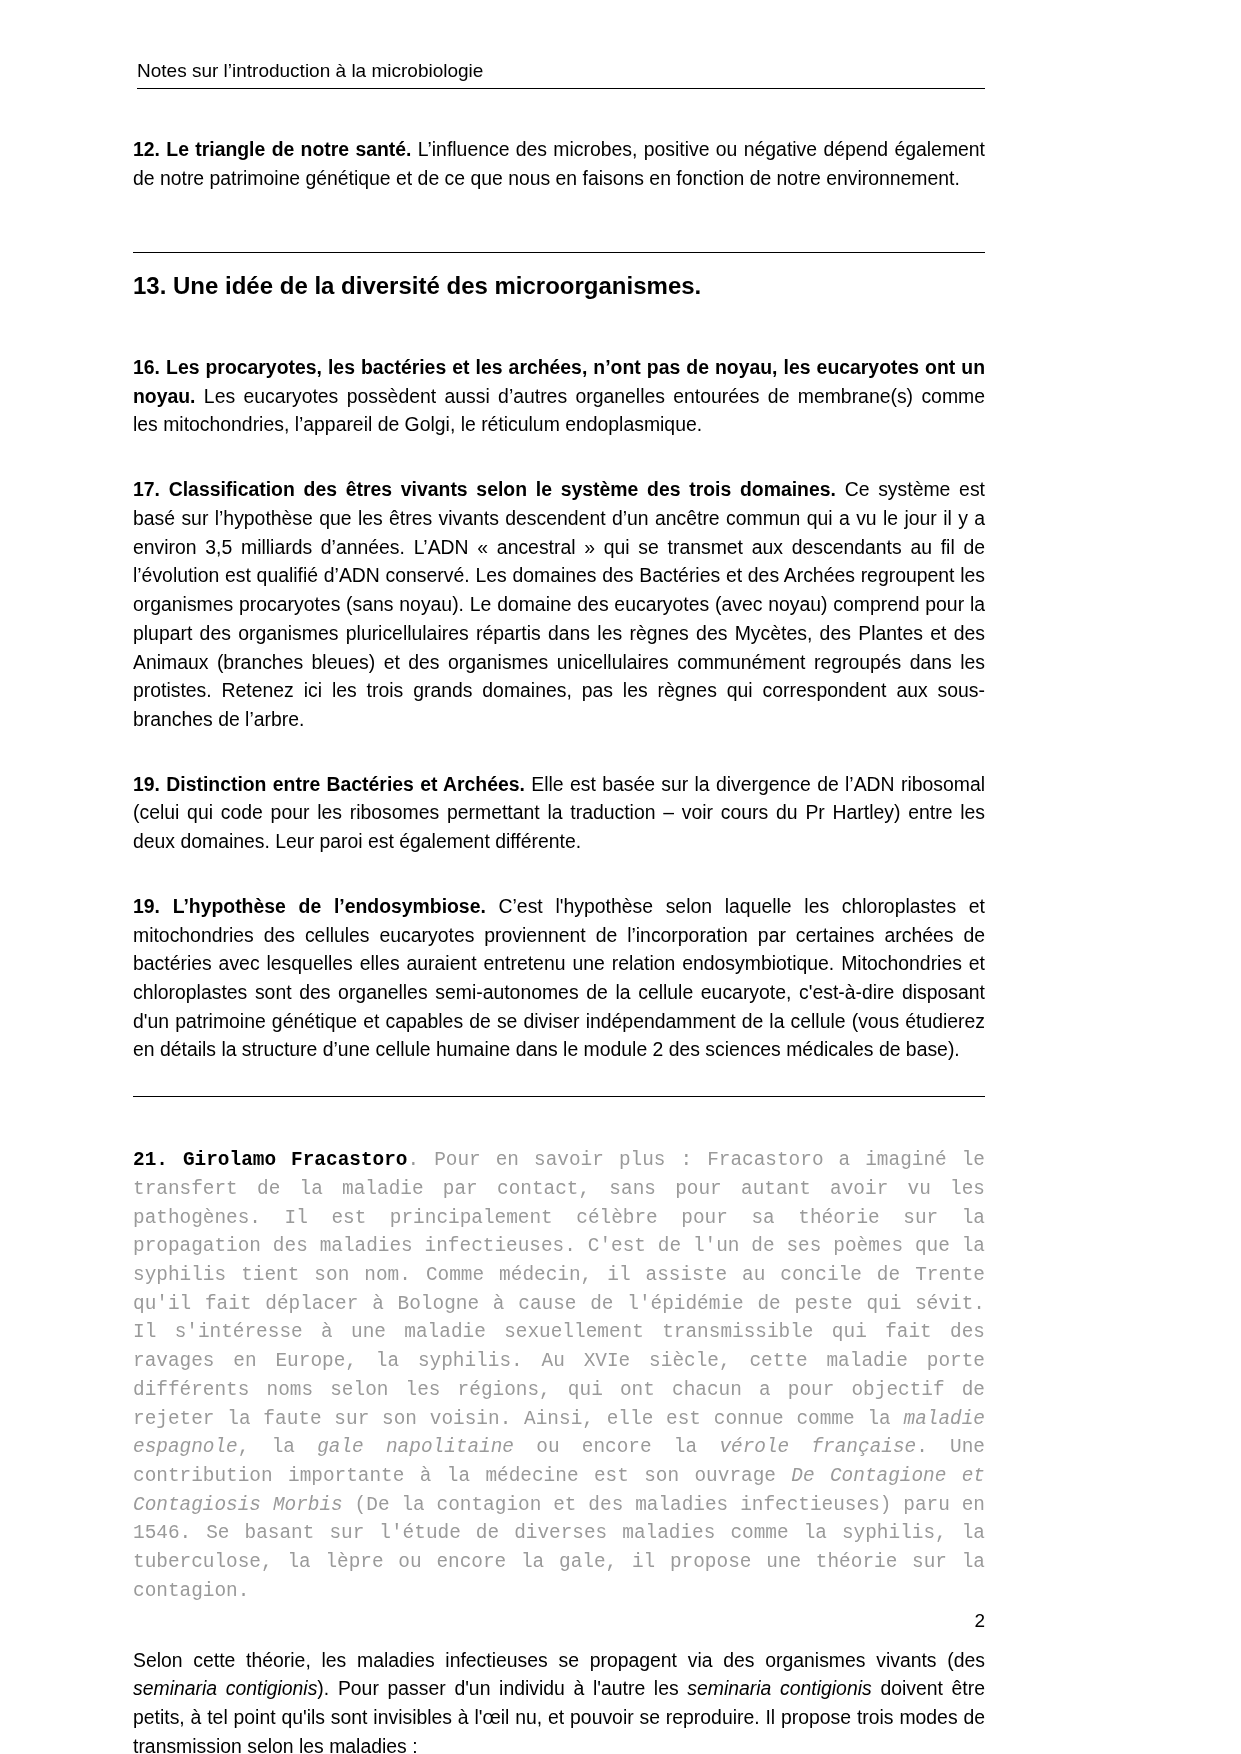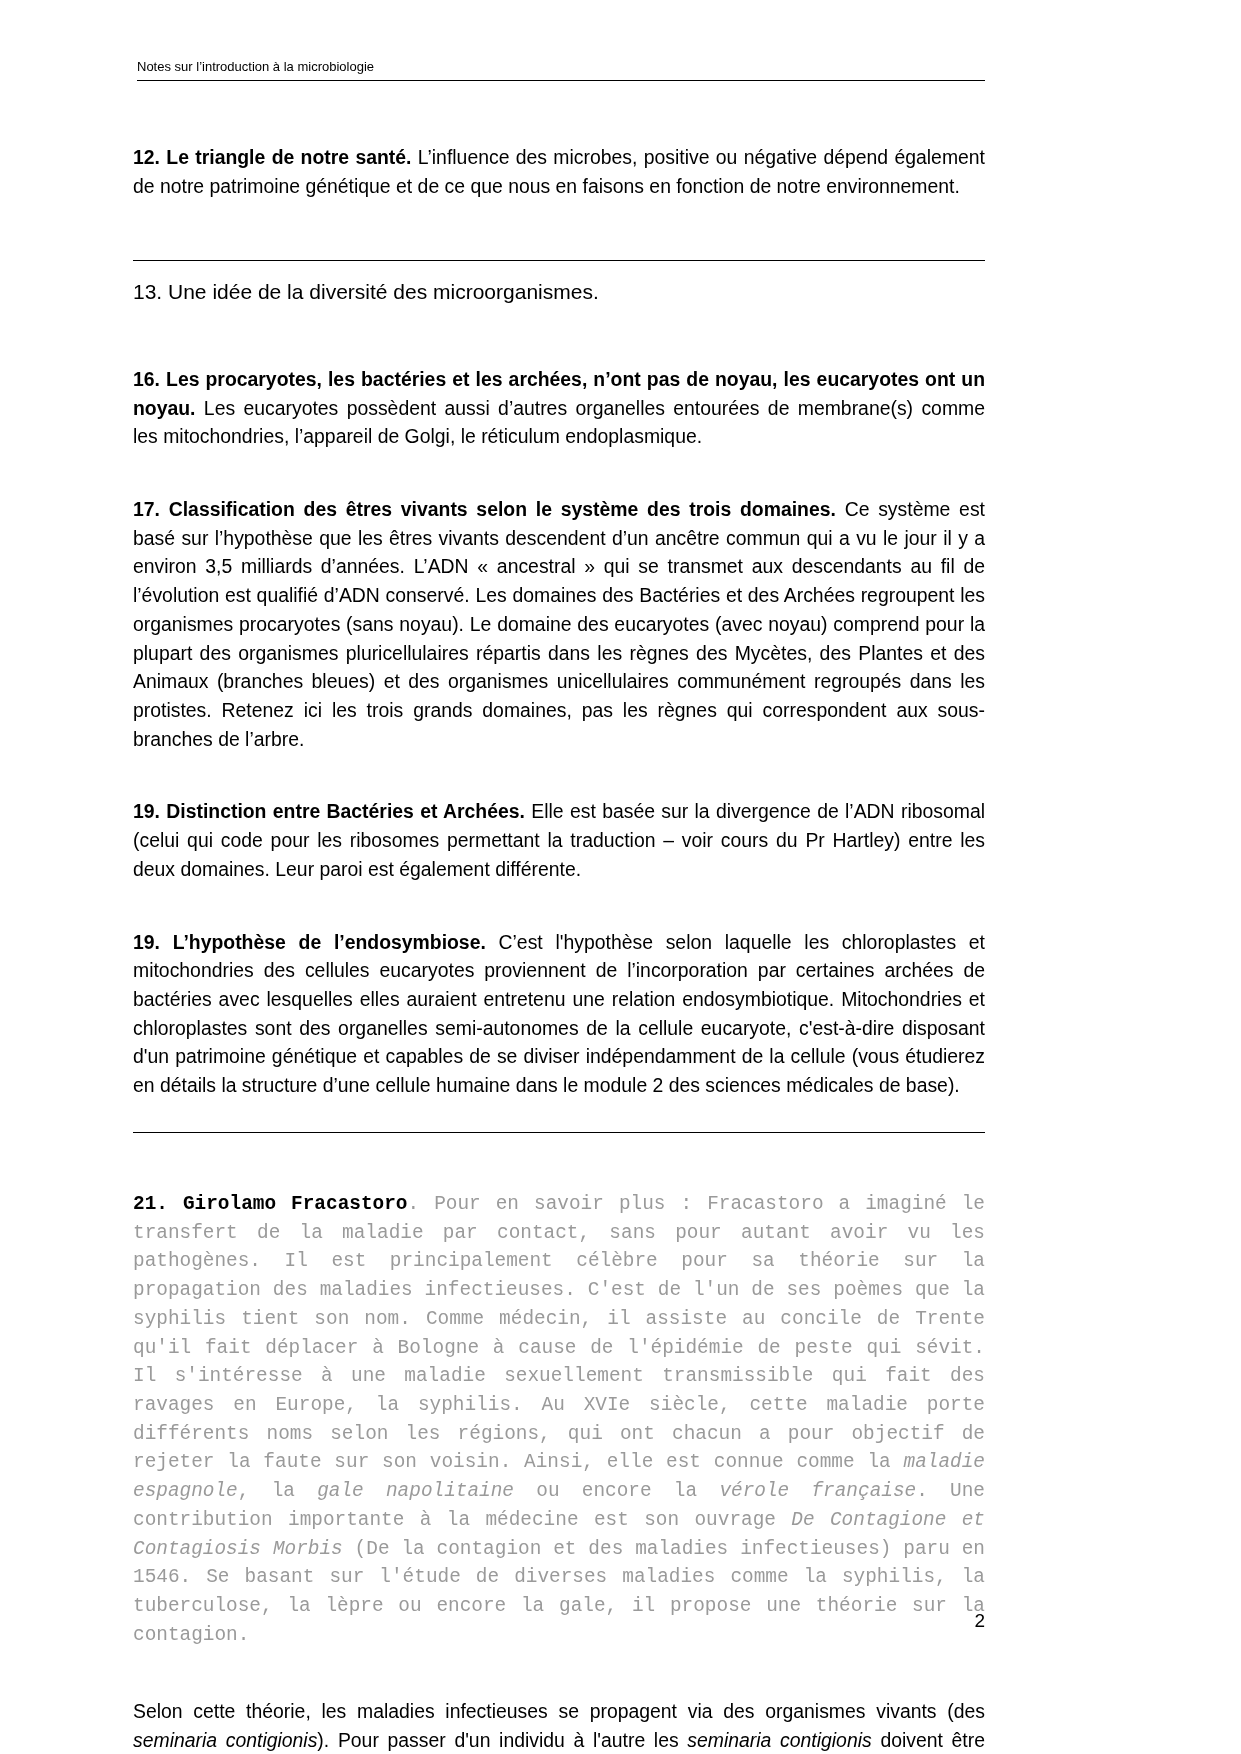"Notes sur l’introduction à la" .header-title { font-size: 13px -> 19px }
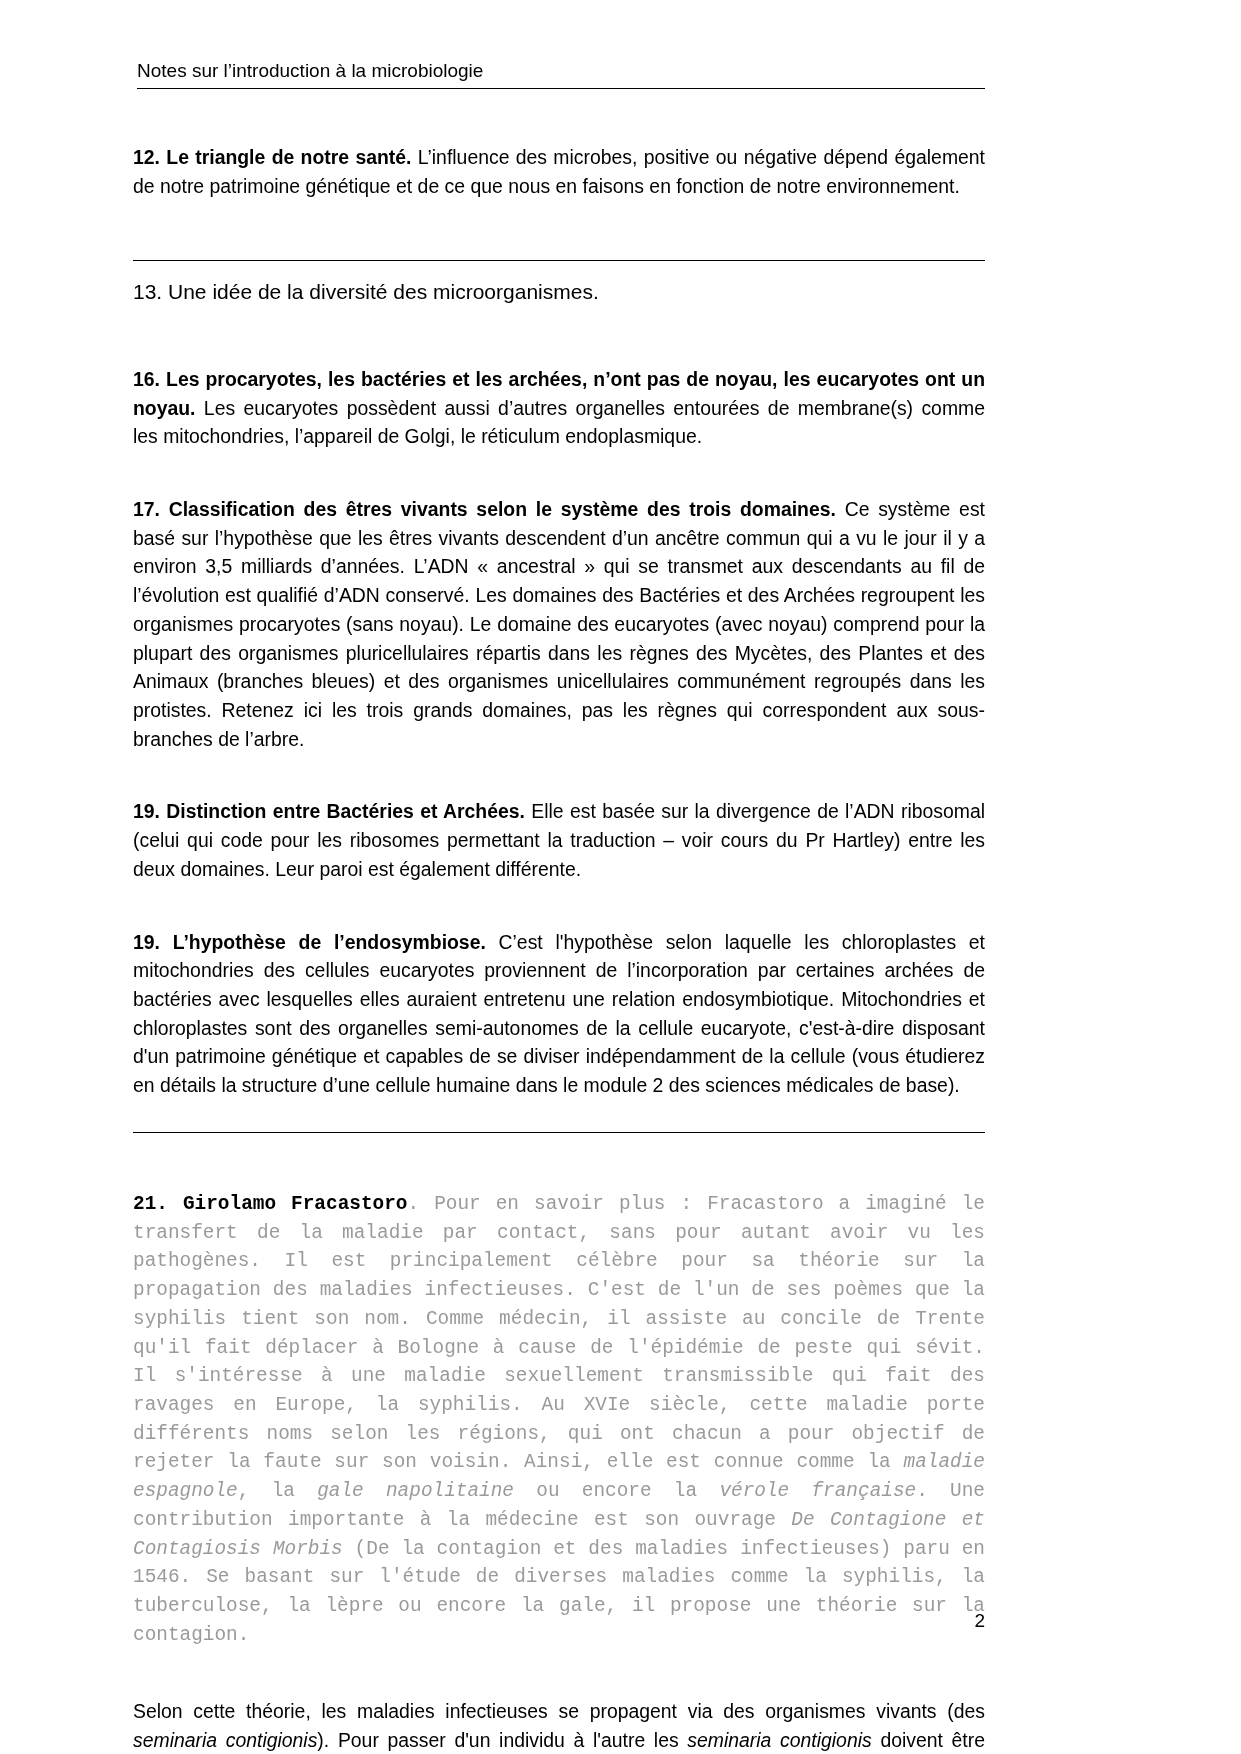"12. Le triangle de notre" p.para { margin: 12px 0 22px 0 -> 4px 0 22px 0 }
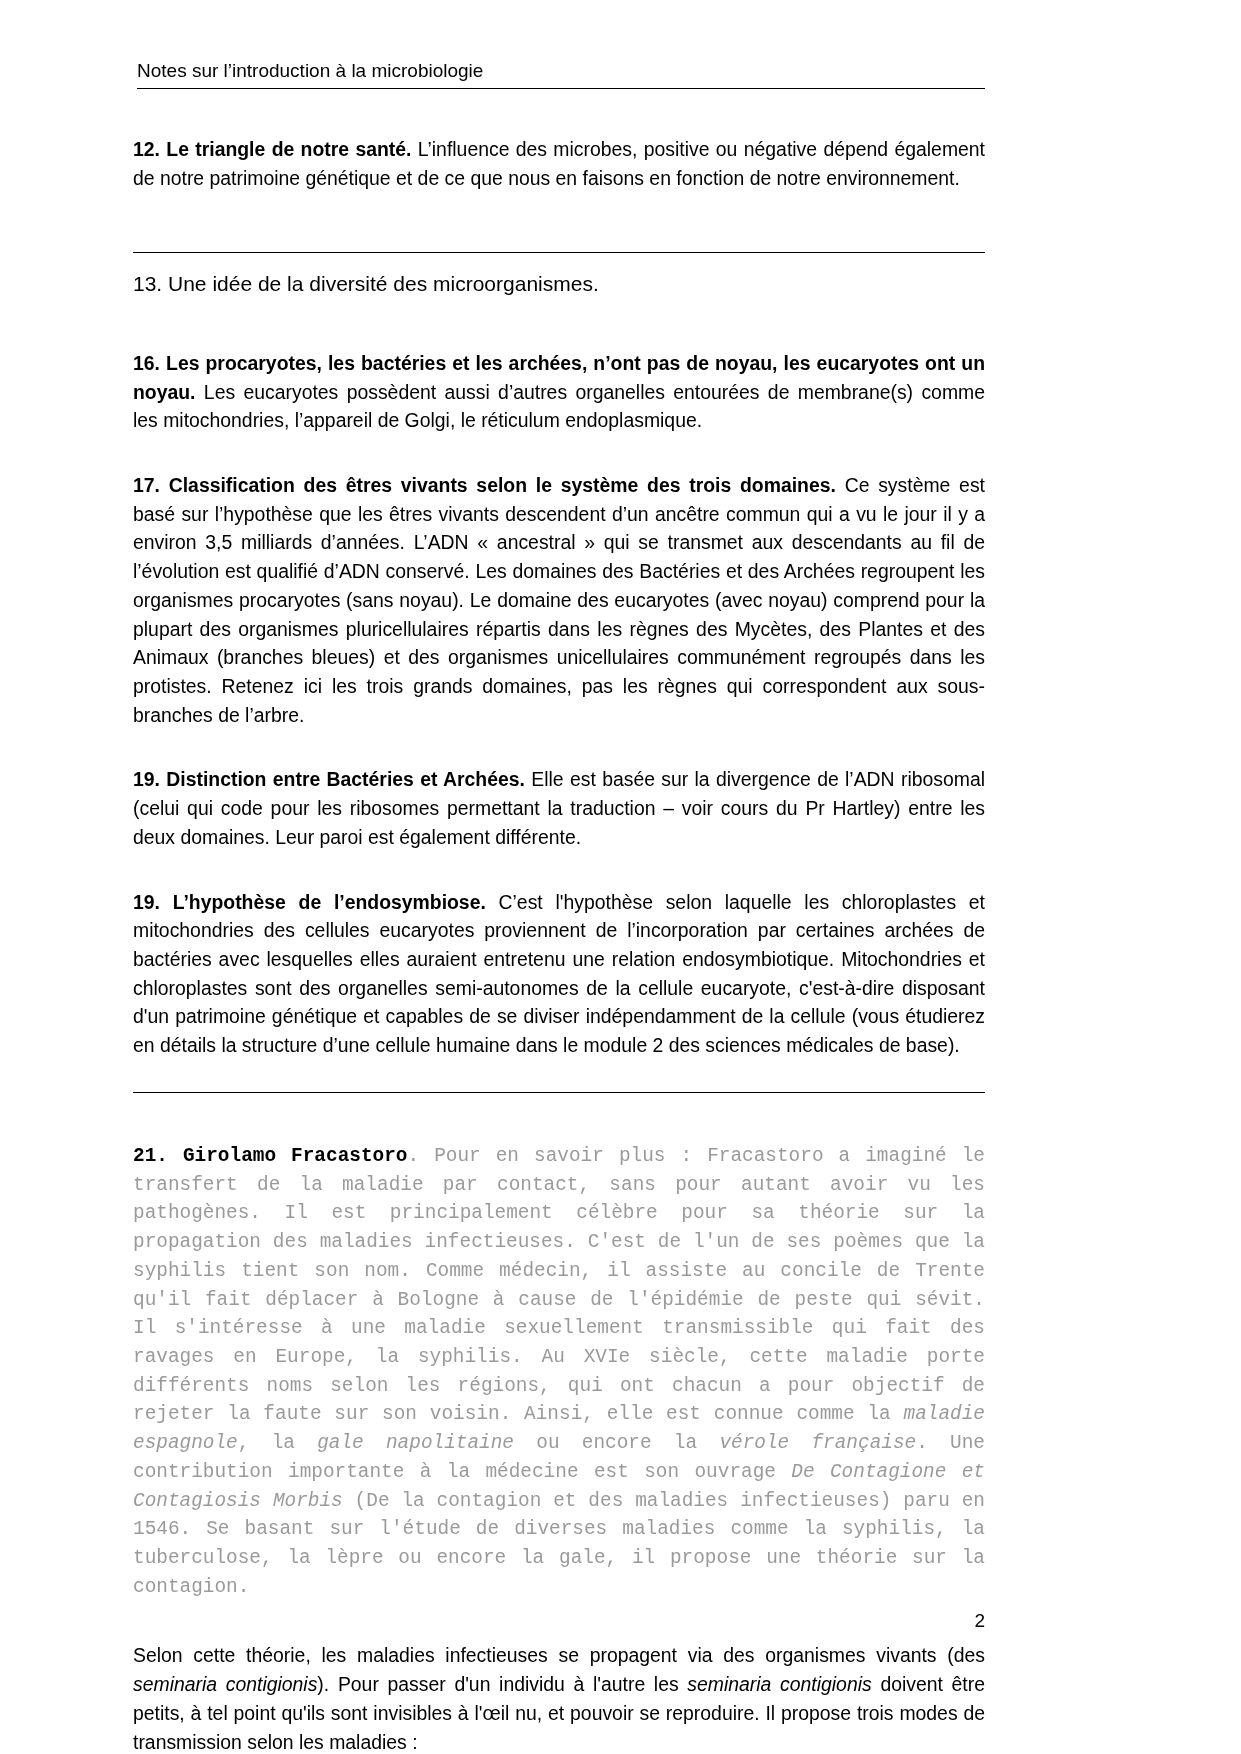"13. Une idée de la" .section-heading { font-size: 21px -> 24px; font-weight: normal -> bold }
